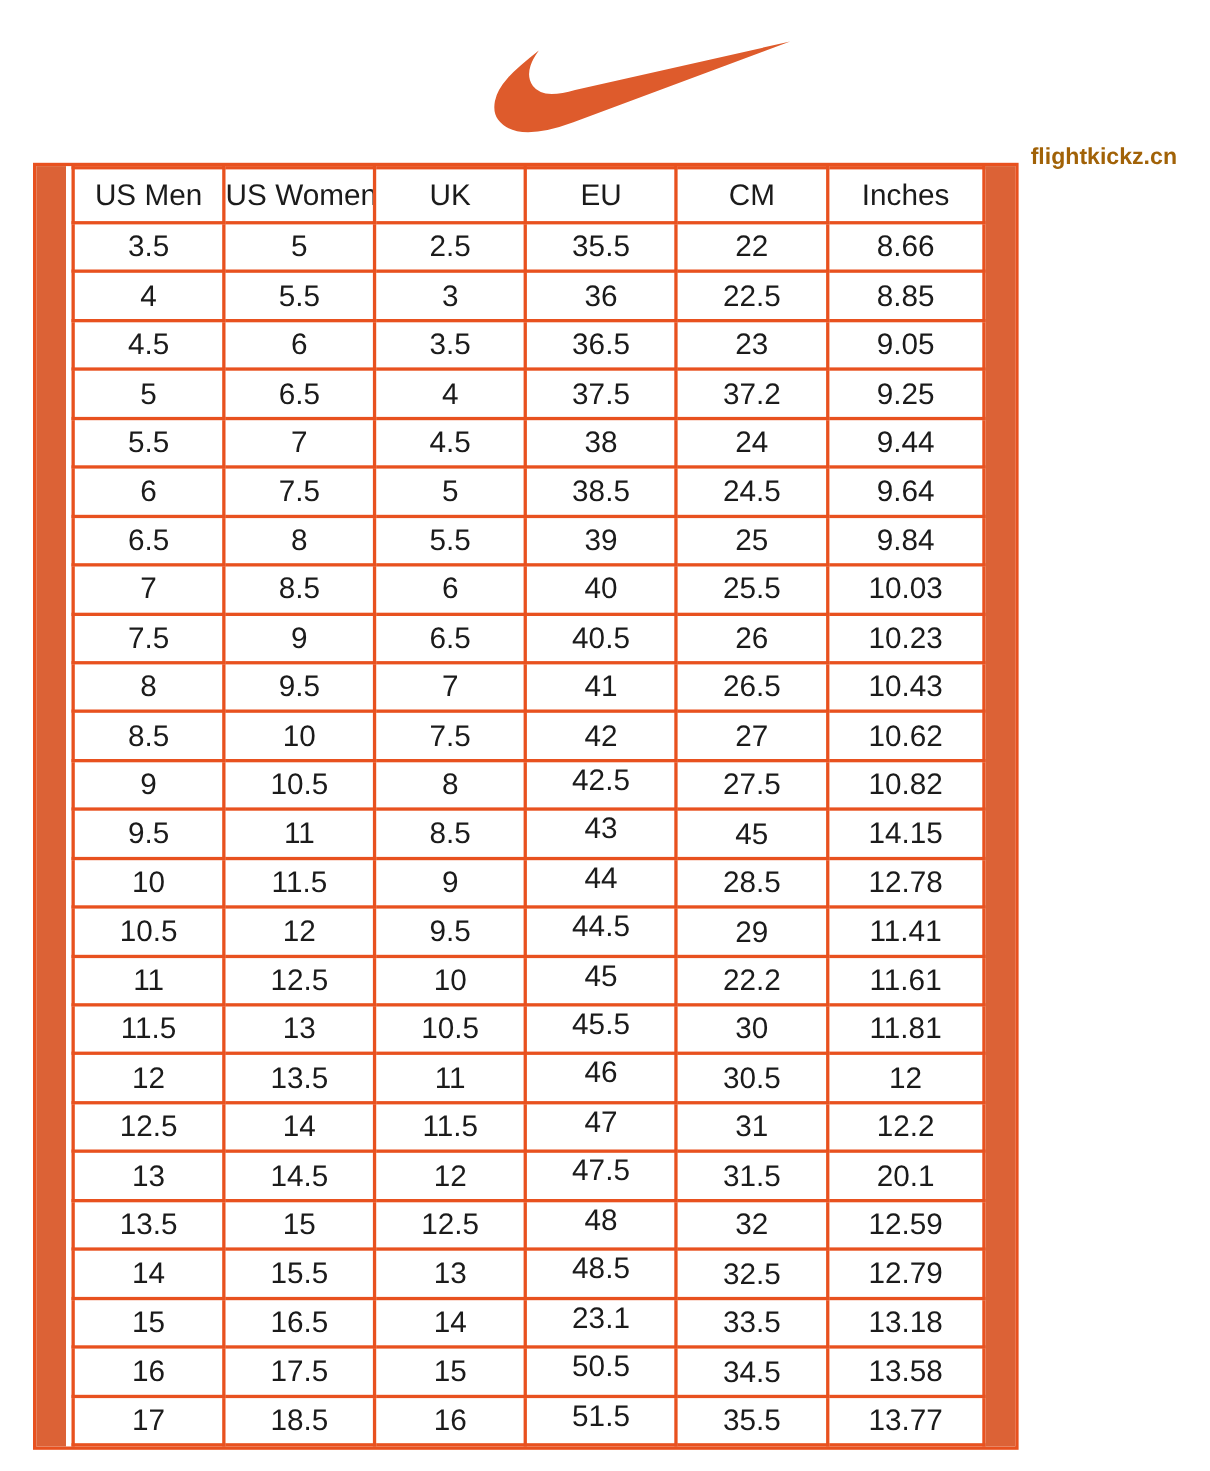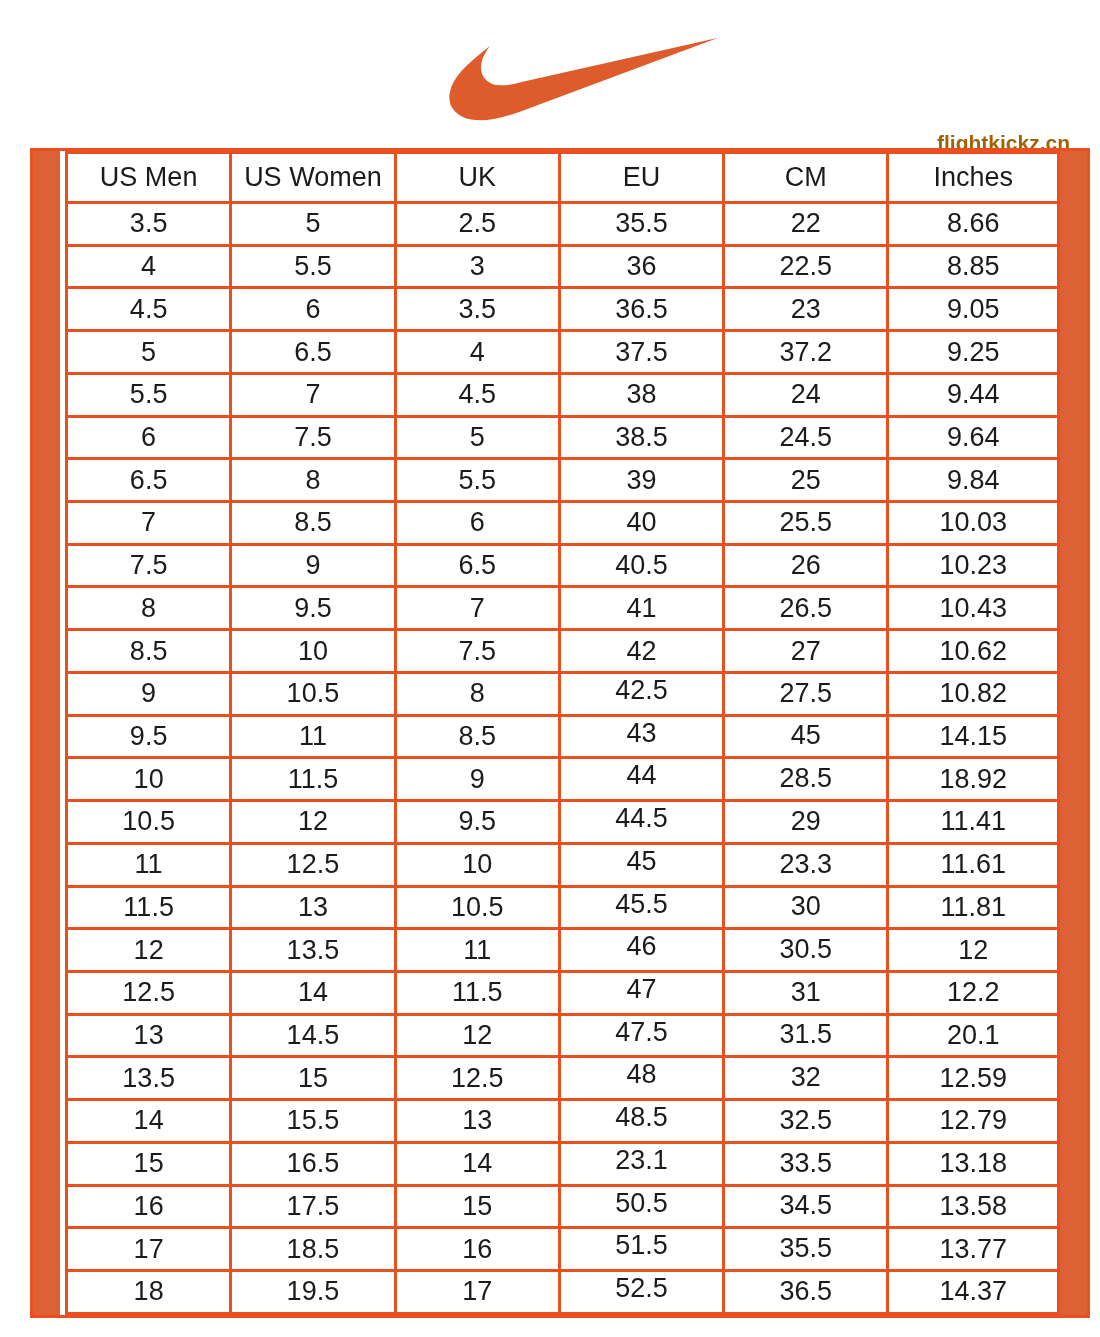"US Men" .chart { width: 1060px -> 896px }
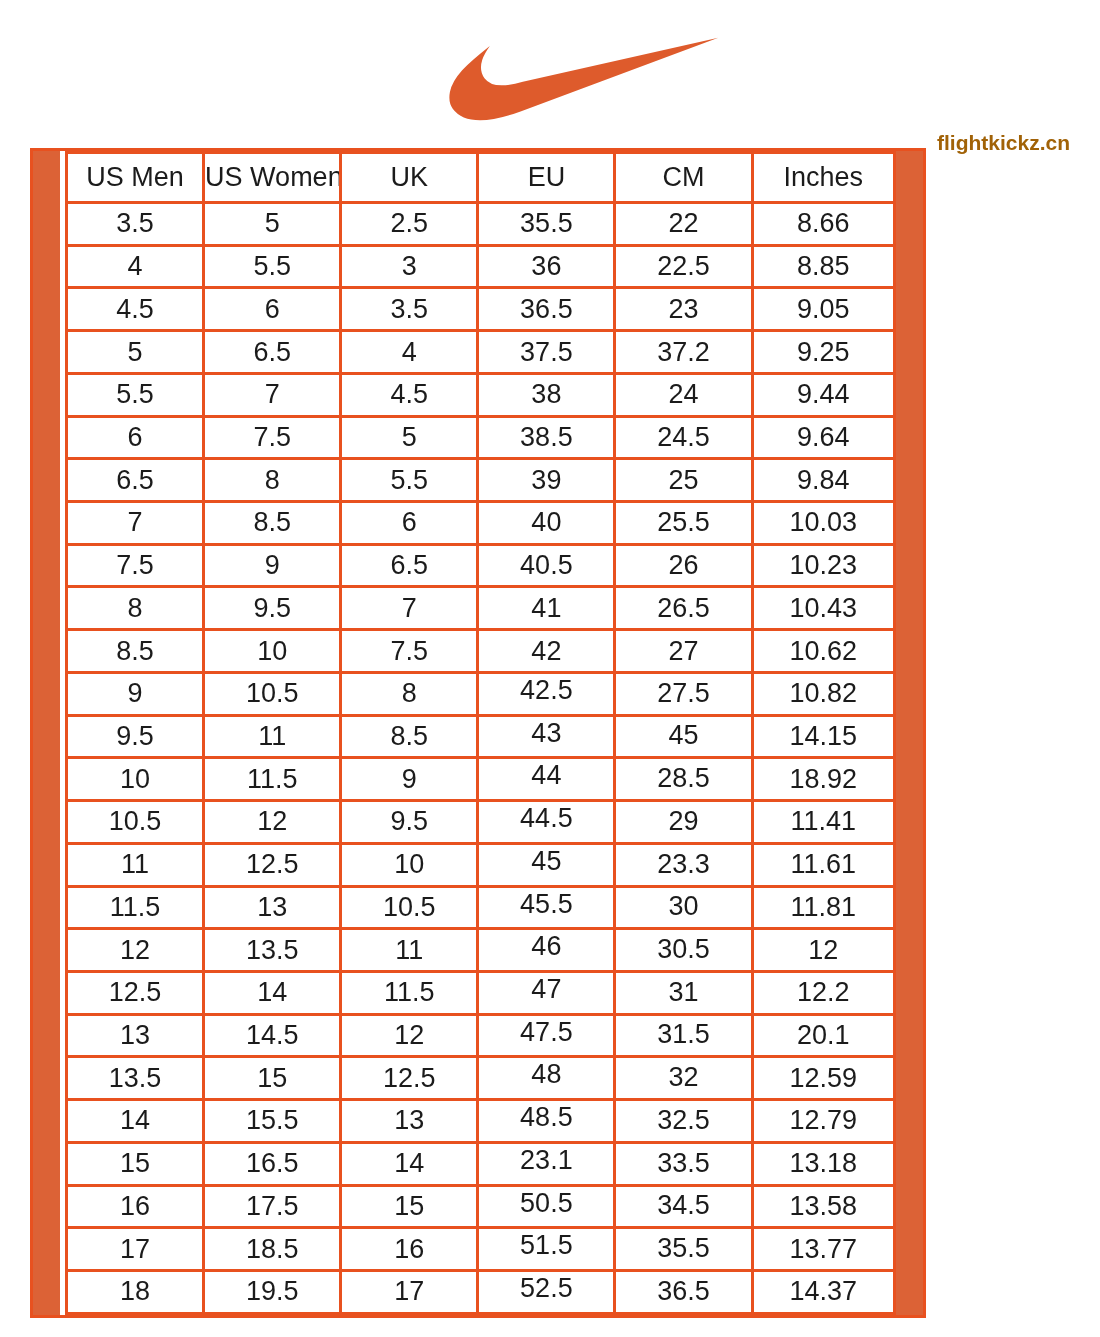"18.92" td { text: 18.92 -> 12.78 }
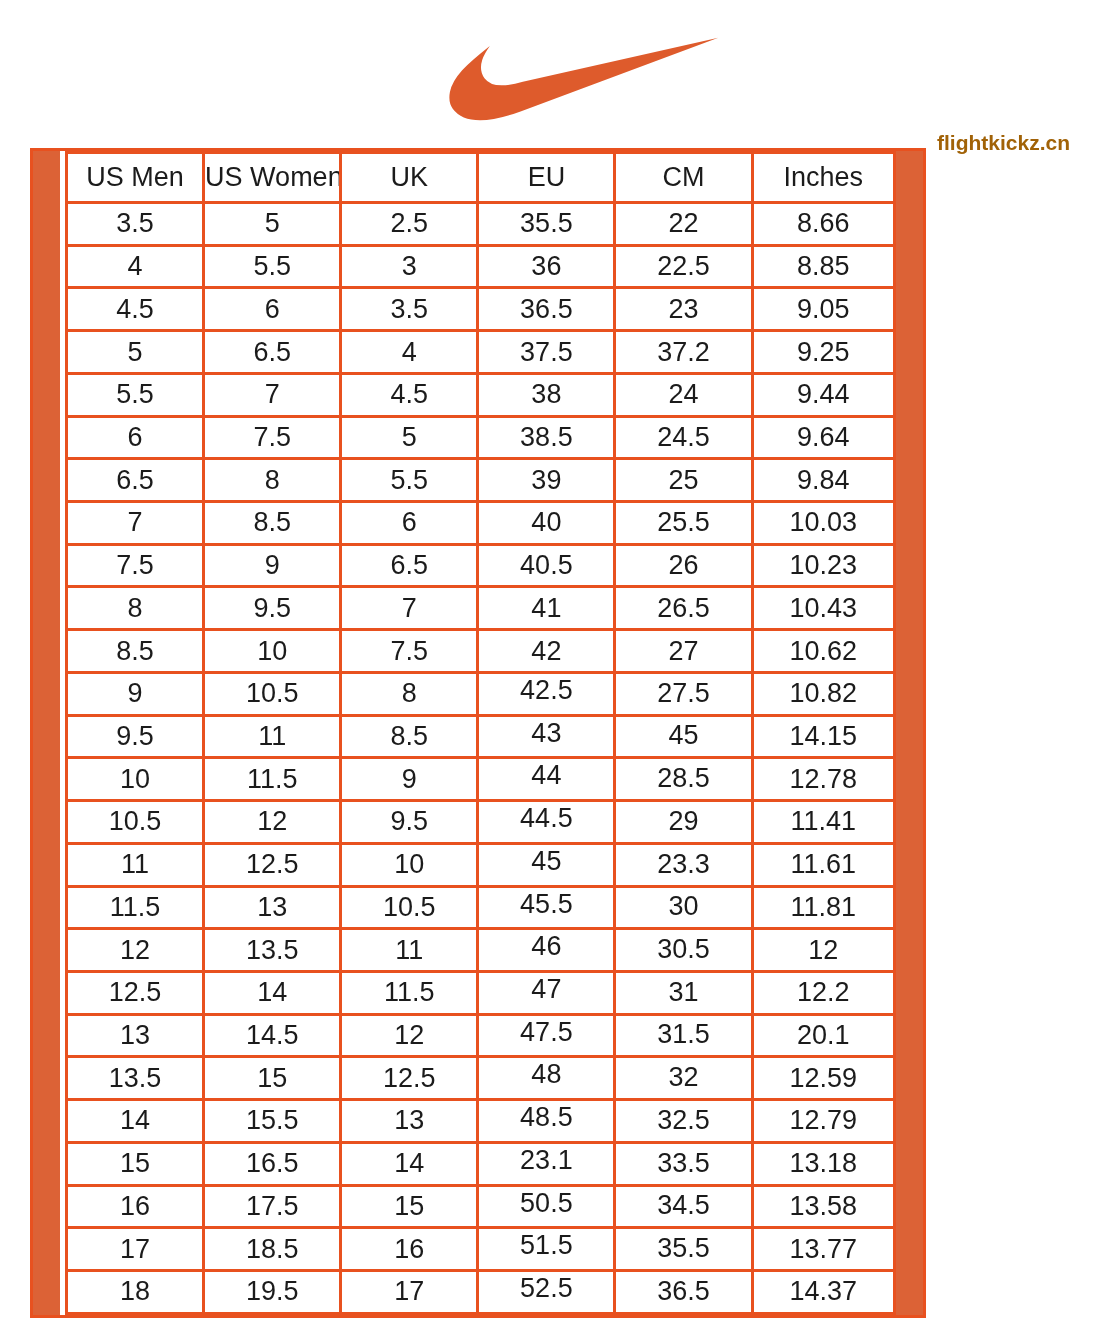"23.3" td.cm-low { text: 23.3 -> 22.2 }
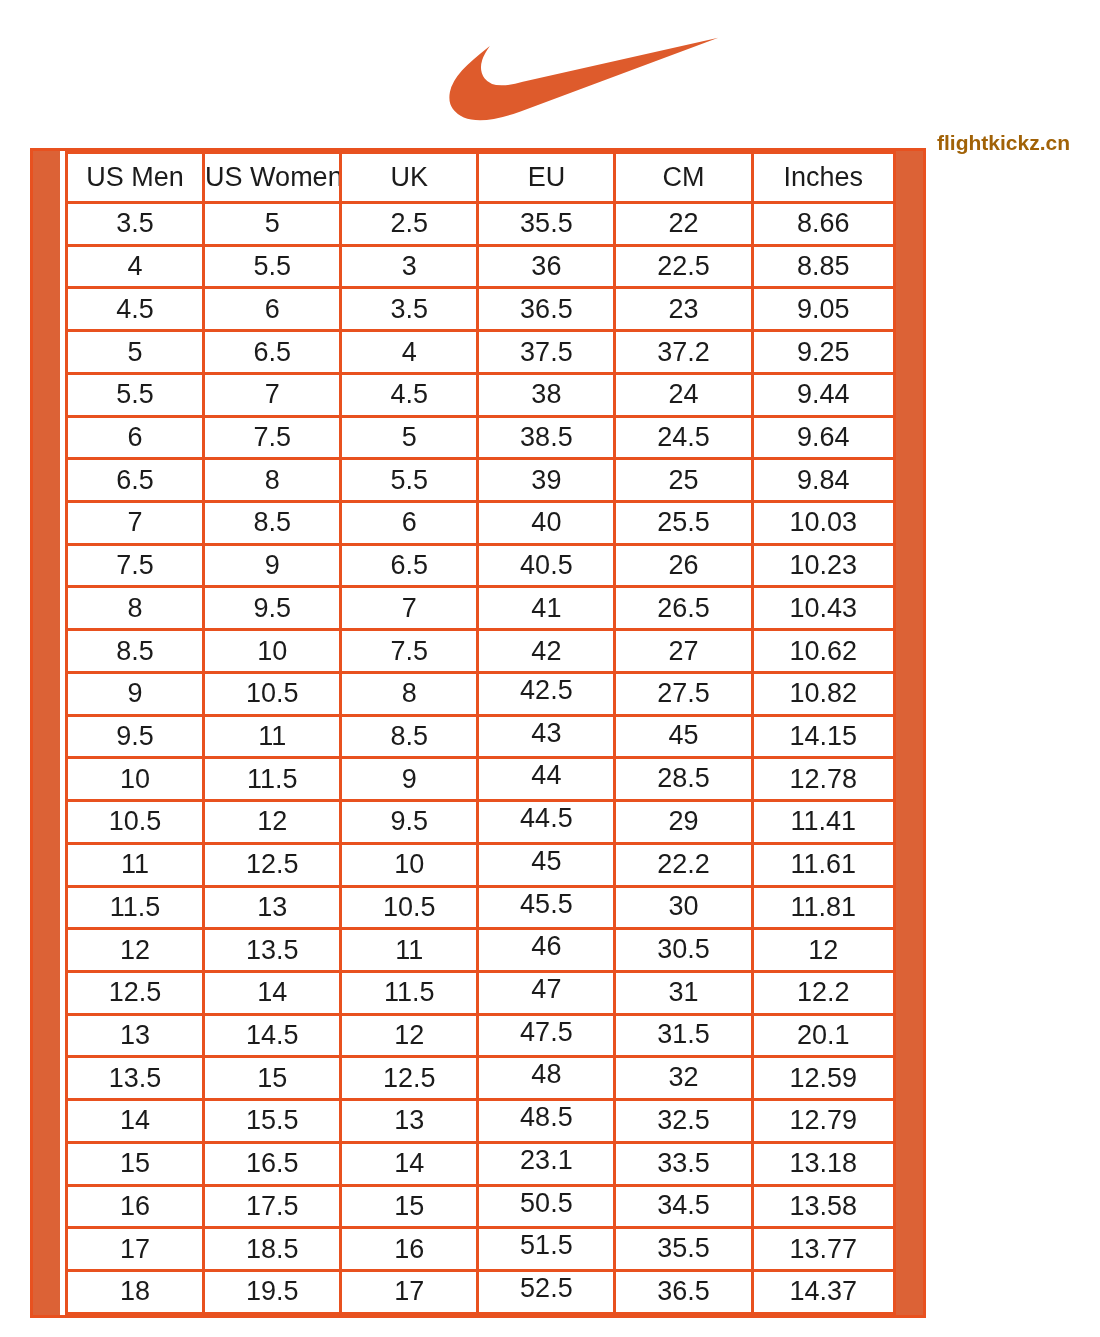"18" tr { html: <tr> <td>18</td> <td>19.5</td> <td>17</td> <td>52.5</td> <td>36.5</td> <td>14.37</td> </tr> -> none }
